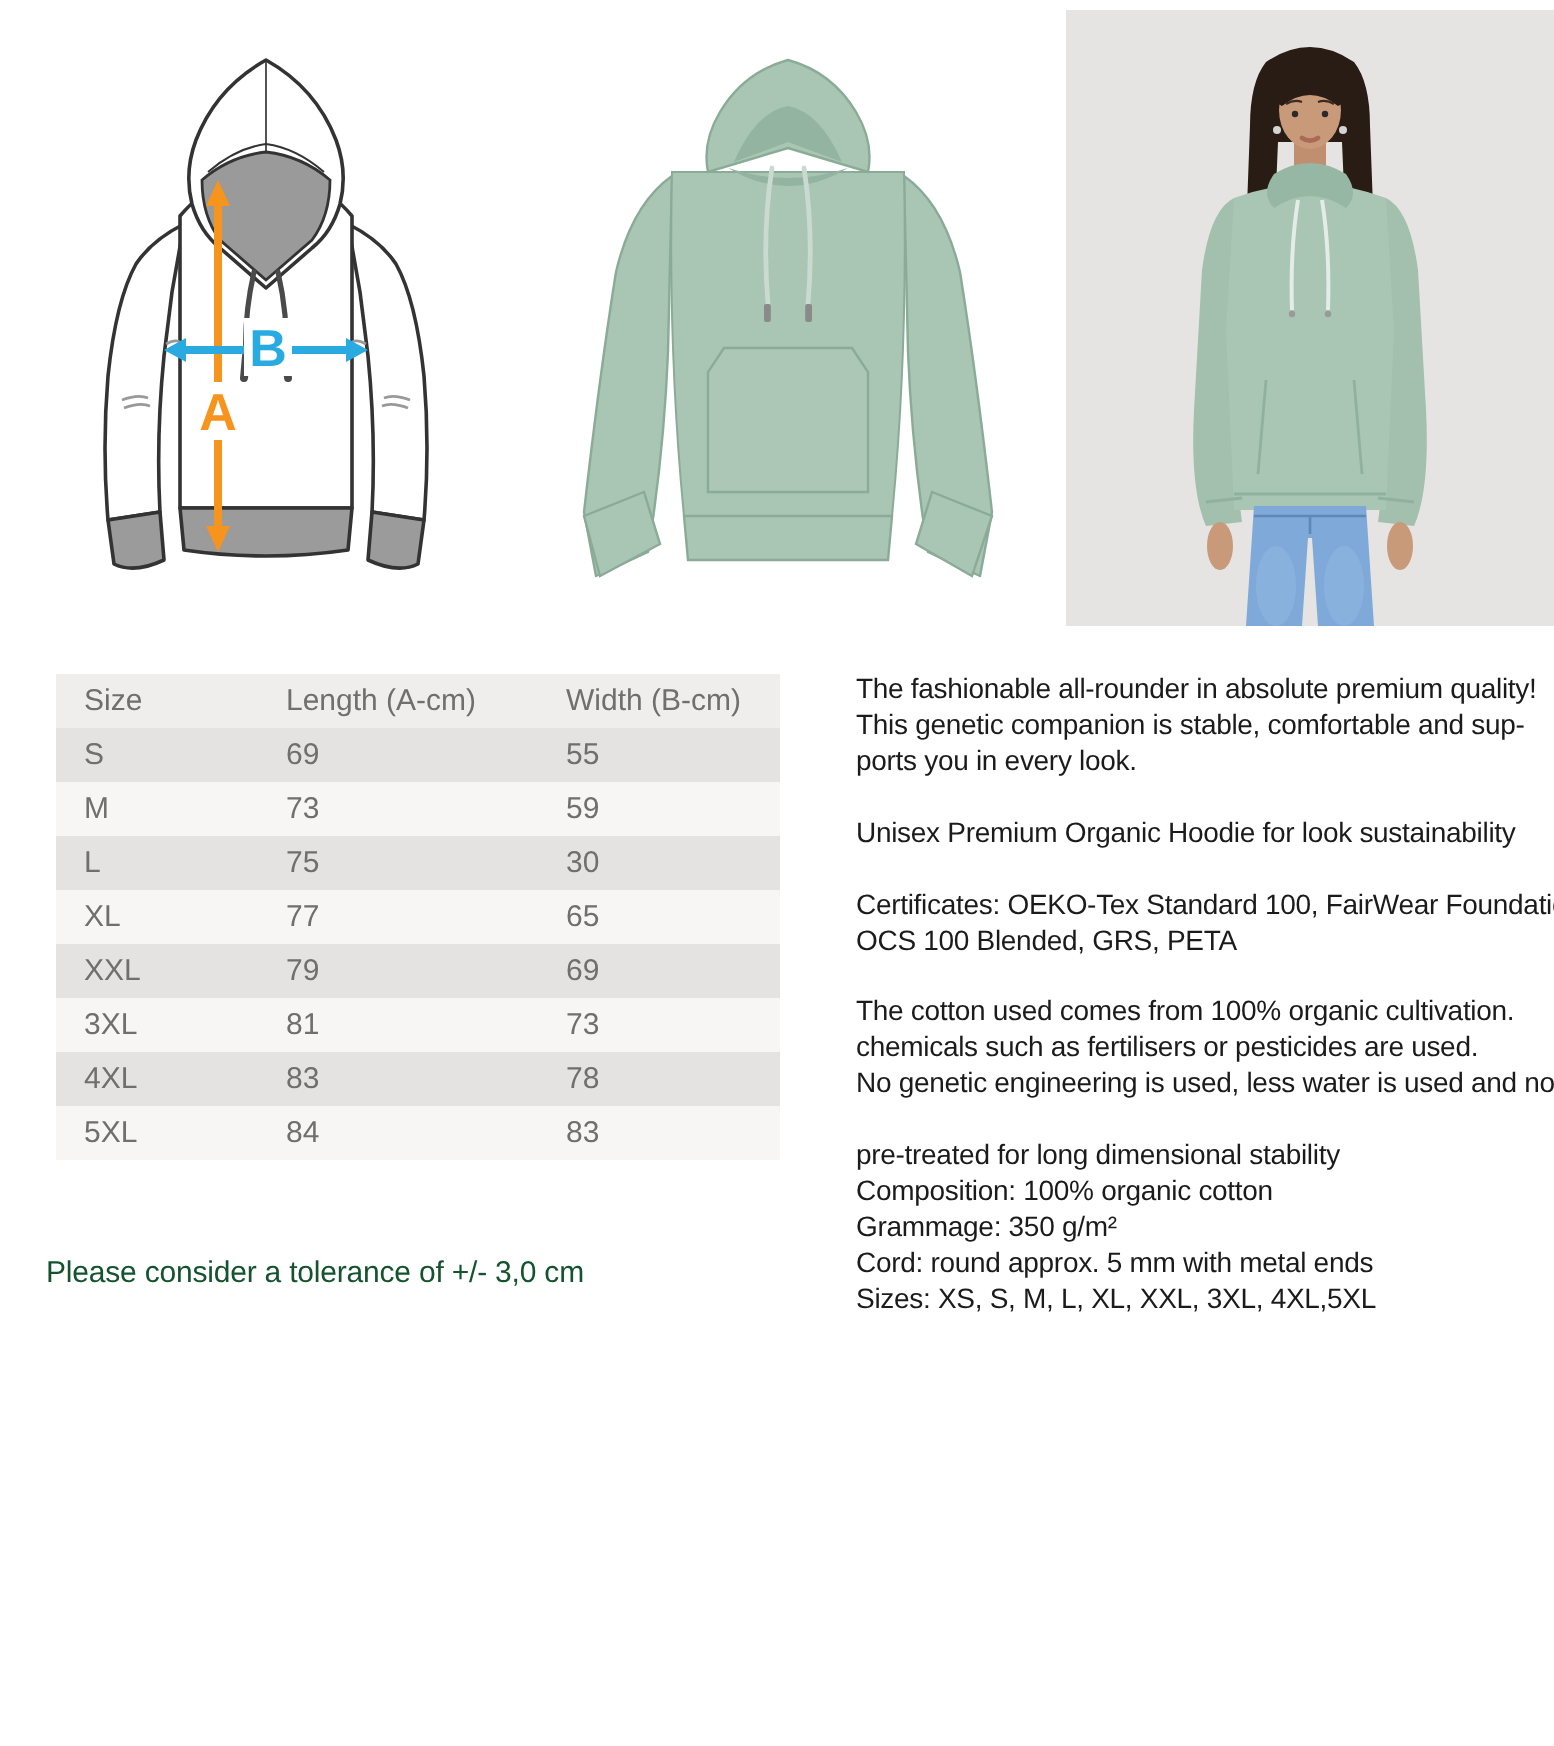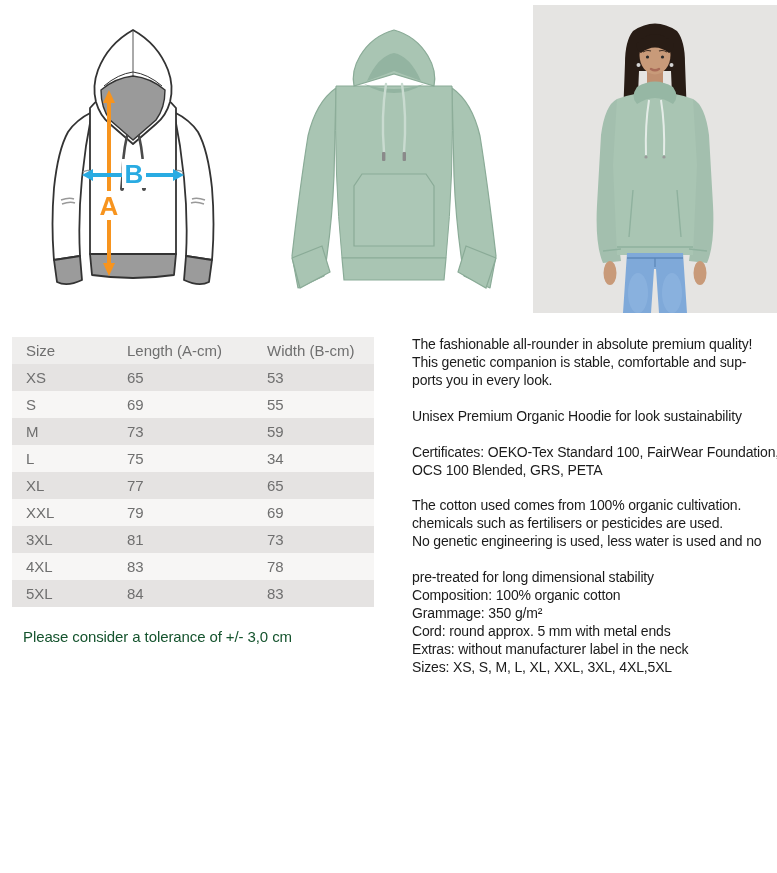"Size" table.size-table { left: 12px -> 28px }
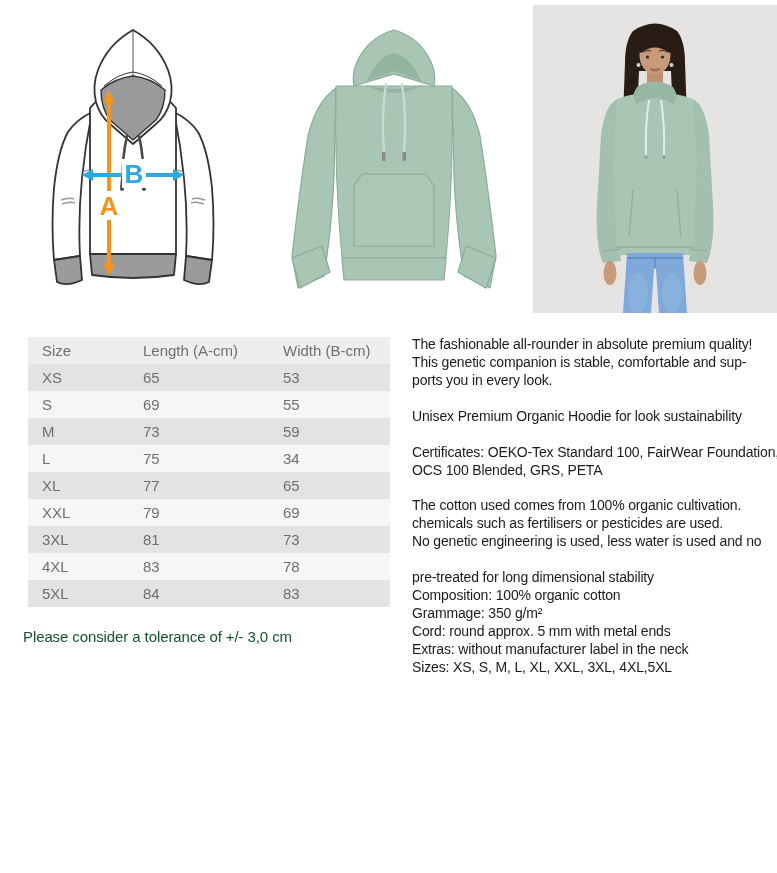"The fashionable all-rounder in absolute" .description .para { margin: 0 0 18px 0 -> 0 0 18px 16px }
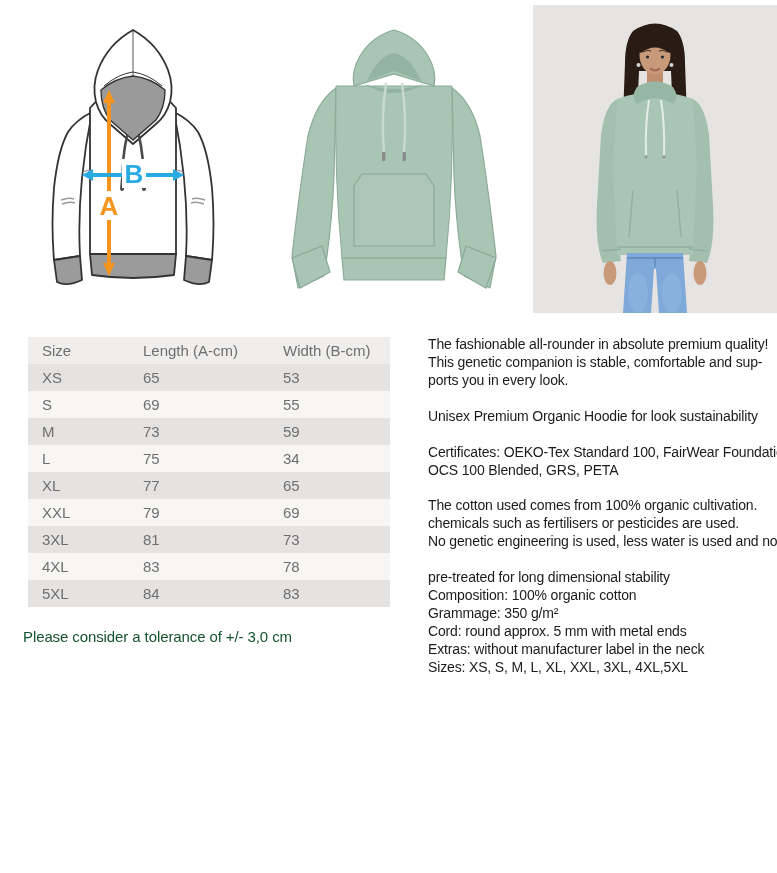"XS" tr { html: <tr> <td>XS</td> <td>65</td> <td>53</td> </tr> -> none }
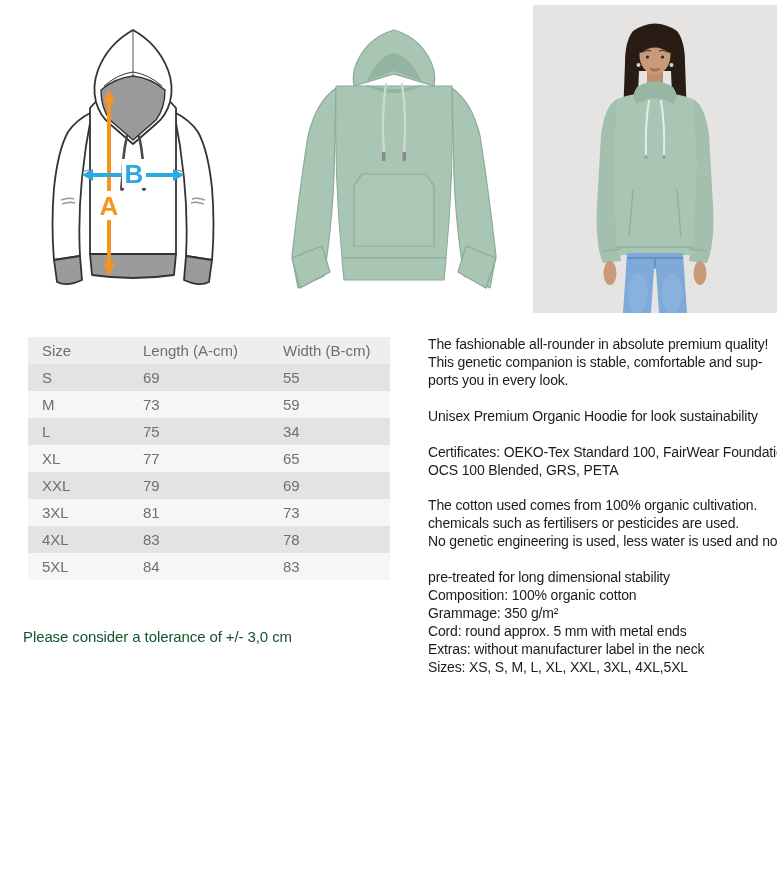"34" td { text: 34 -> 30 }
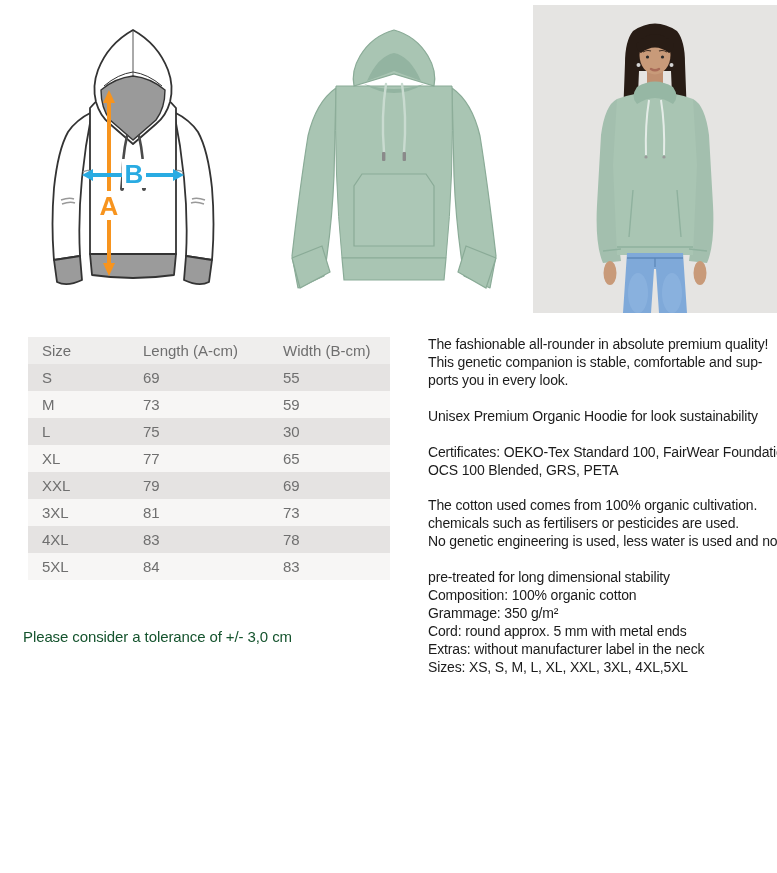"Extras: without manufacturer label in" div.line { html: <div>Extras: without manufacturer label in the neck</div> -> none }
